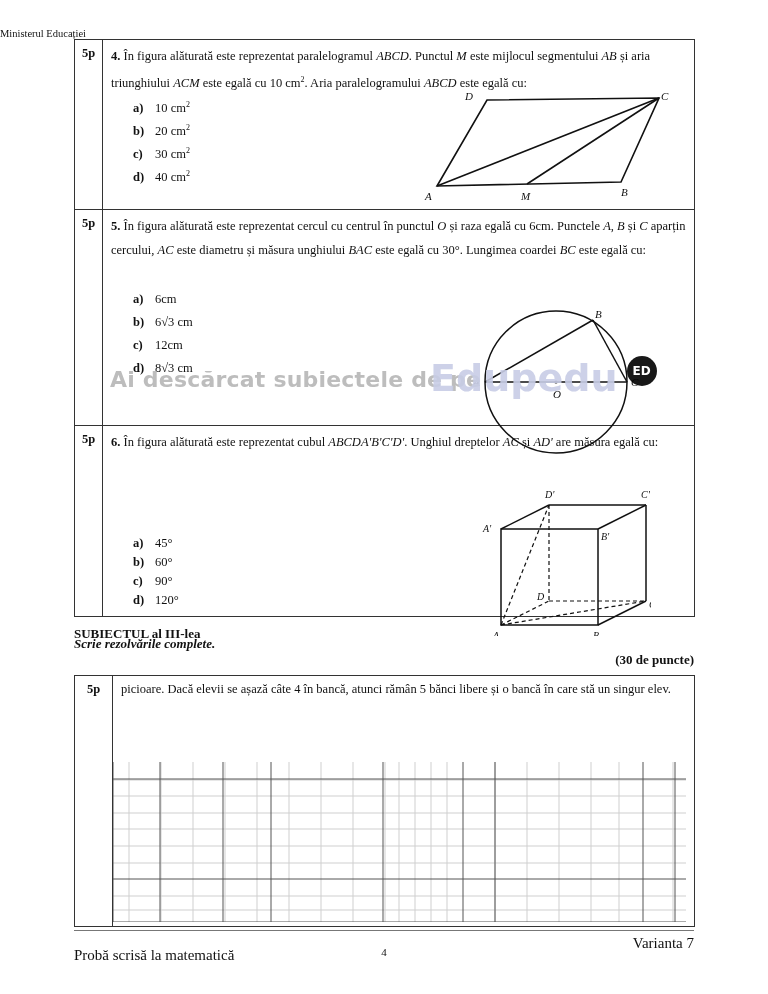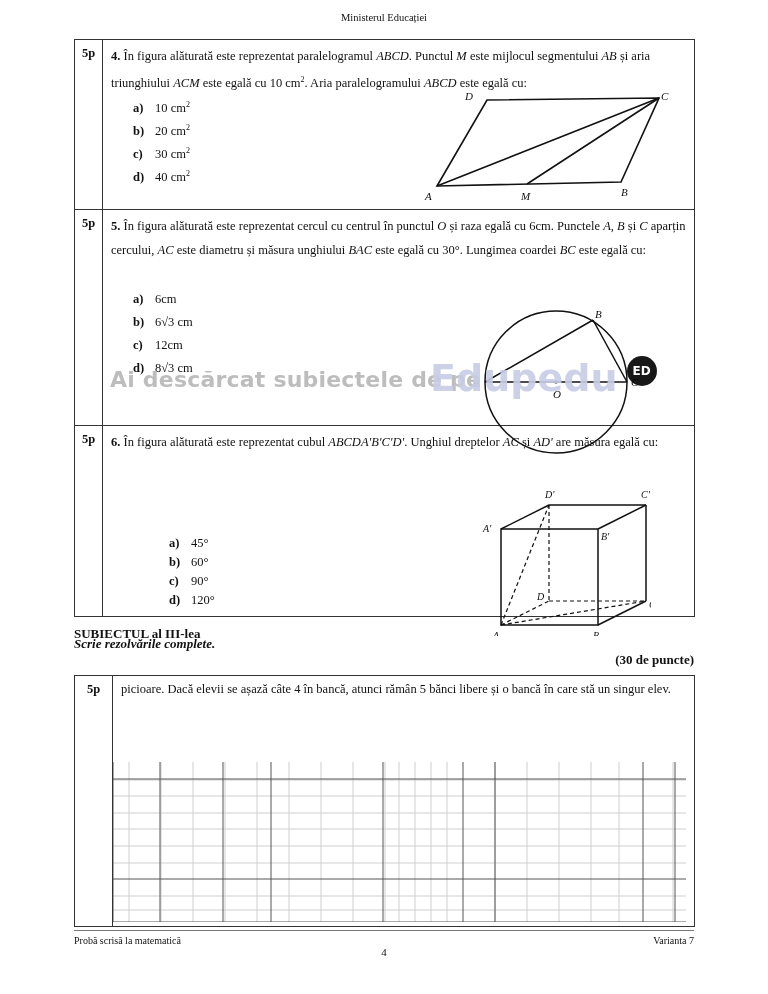"Ministerul Educației" .hdr { text-align: center -> none; top: 12px -> 28px }
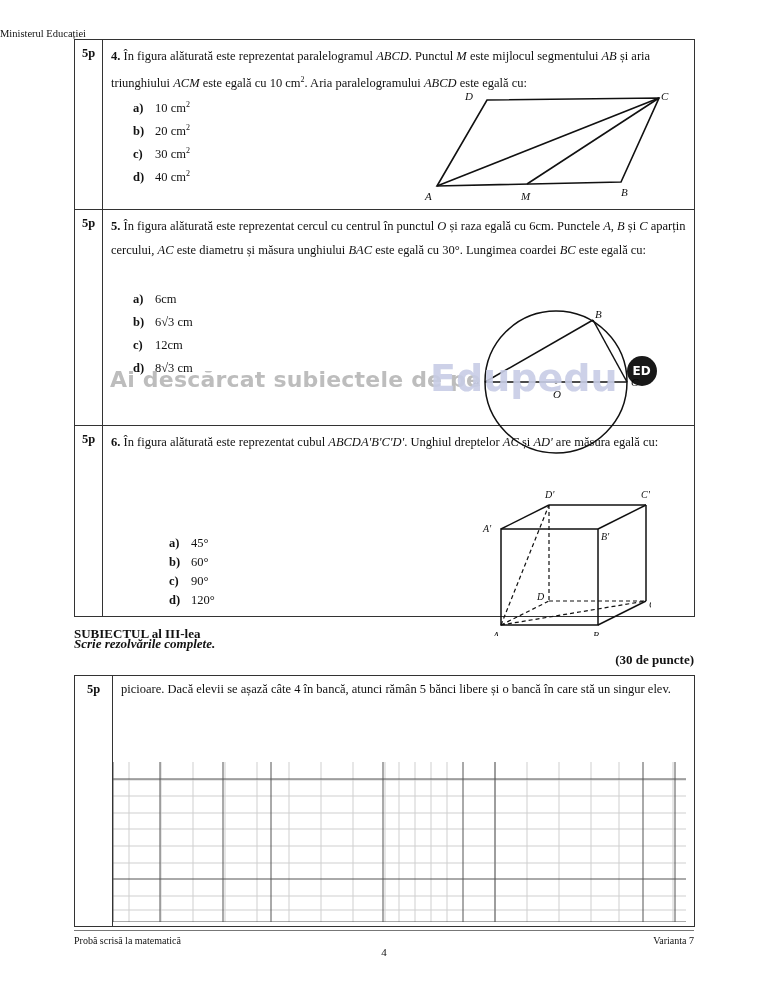"a) 45°" .opts.tight .opt { margin-left: 36px -> none }
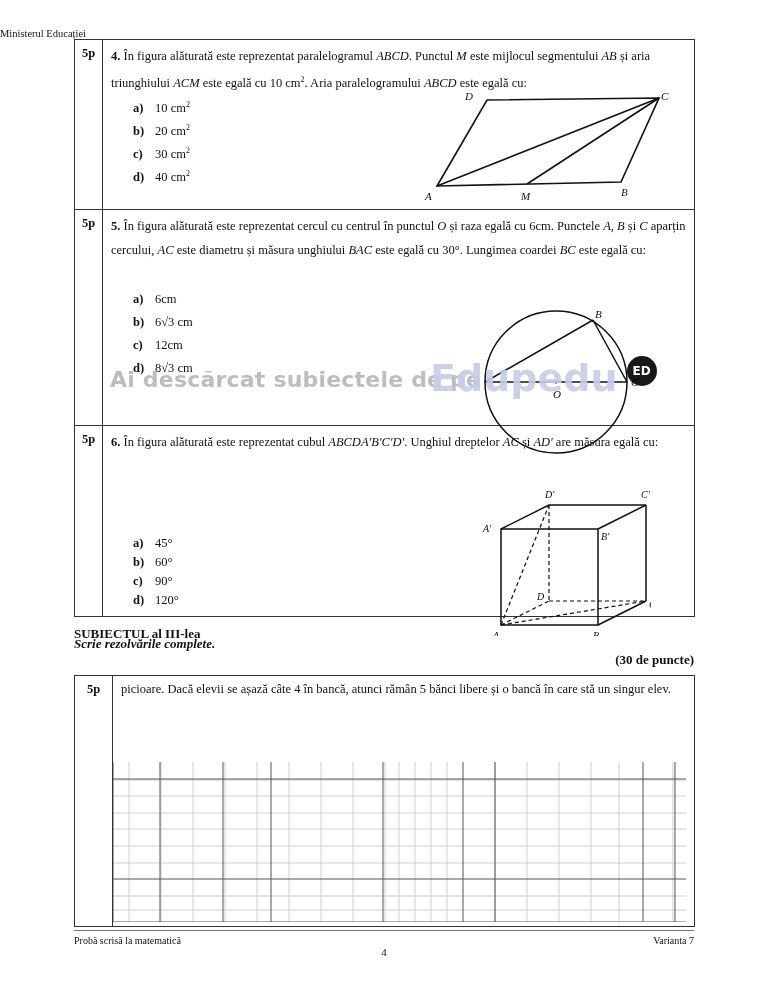"Probă scrisă la matematică" .foot { font-size: 10px -> 15px; padding-top: 4px -> 16px }
